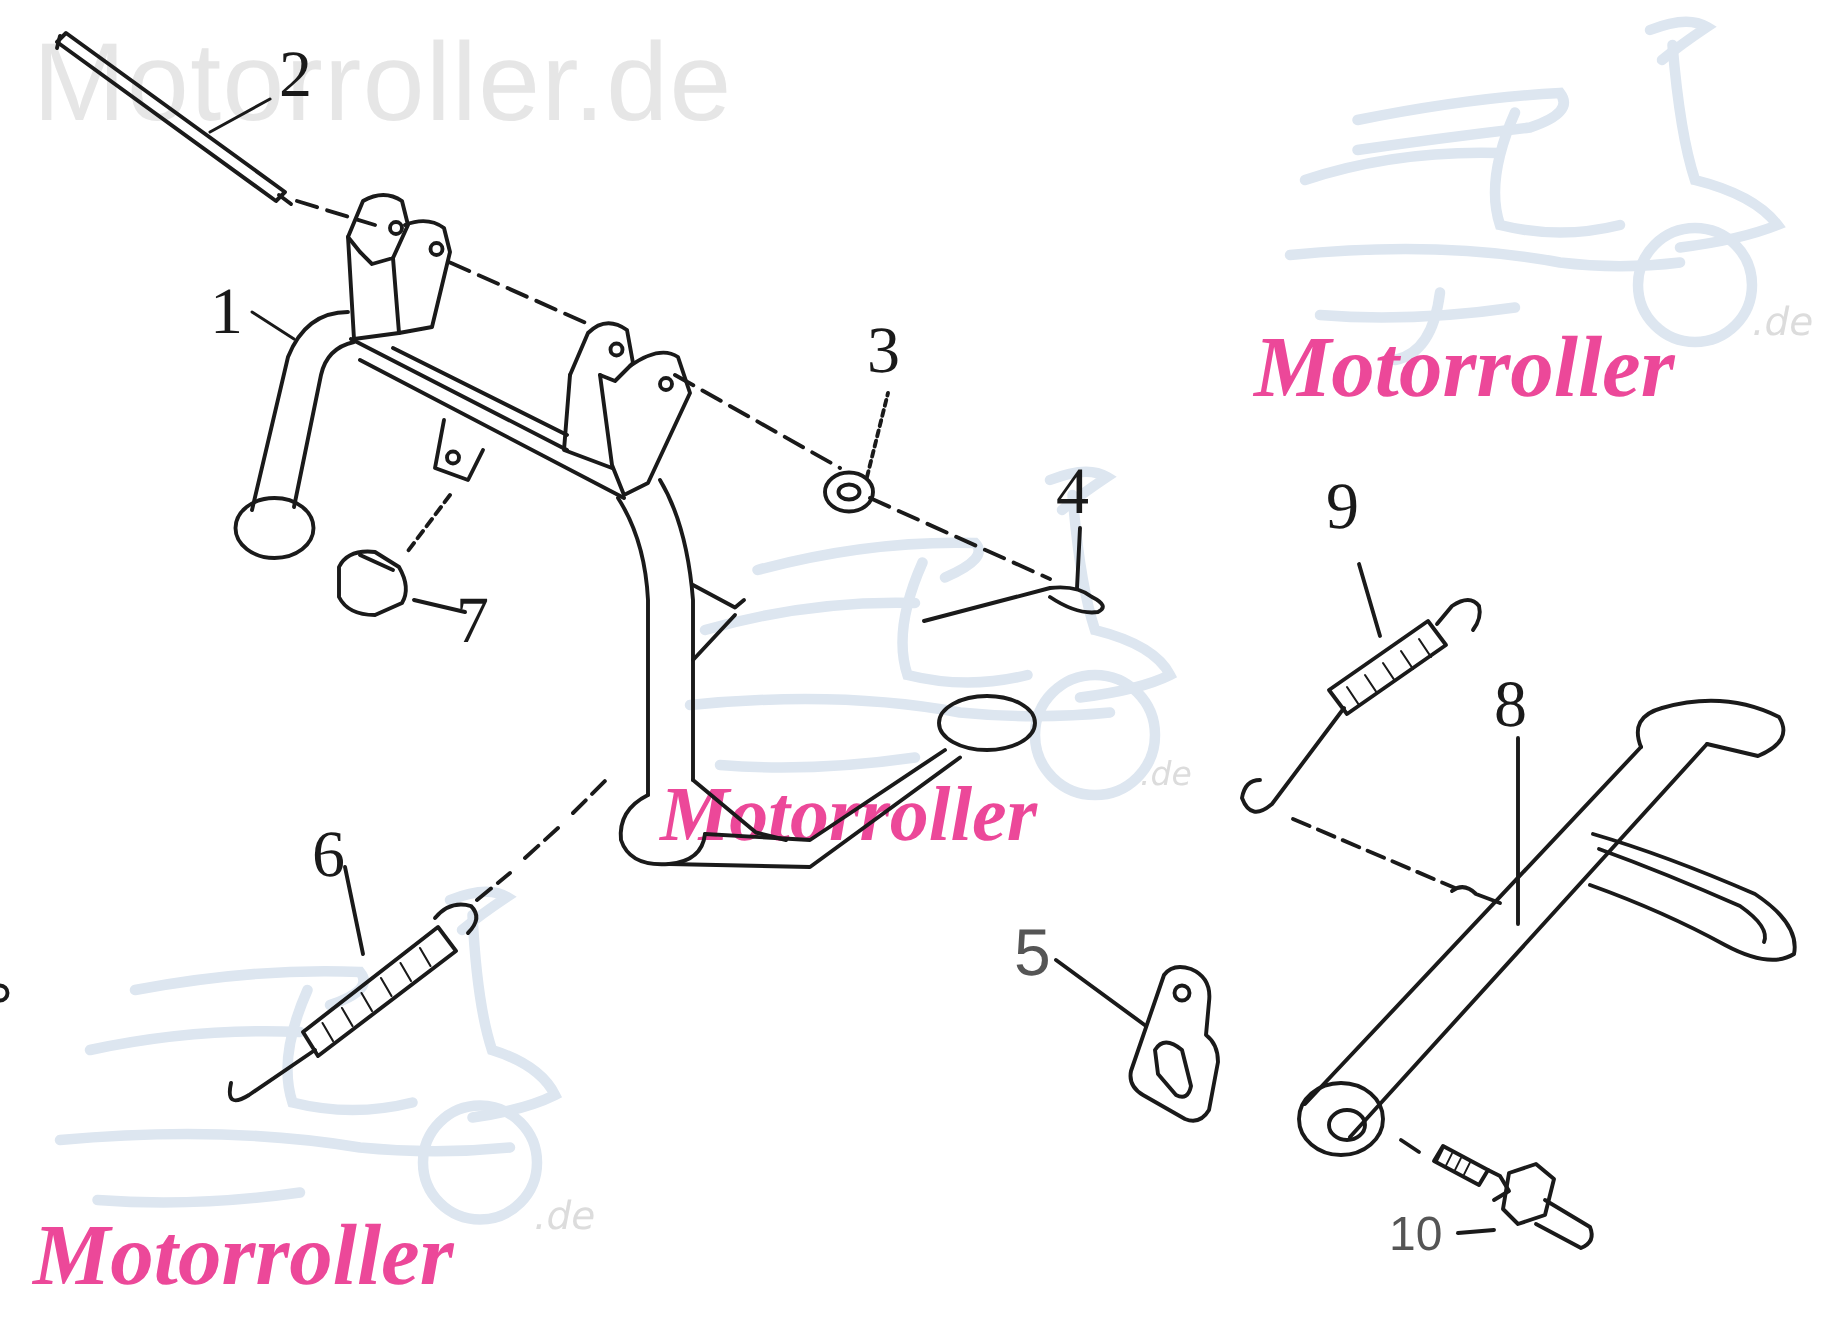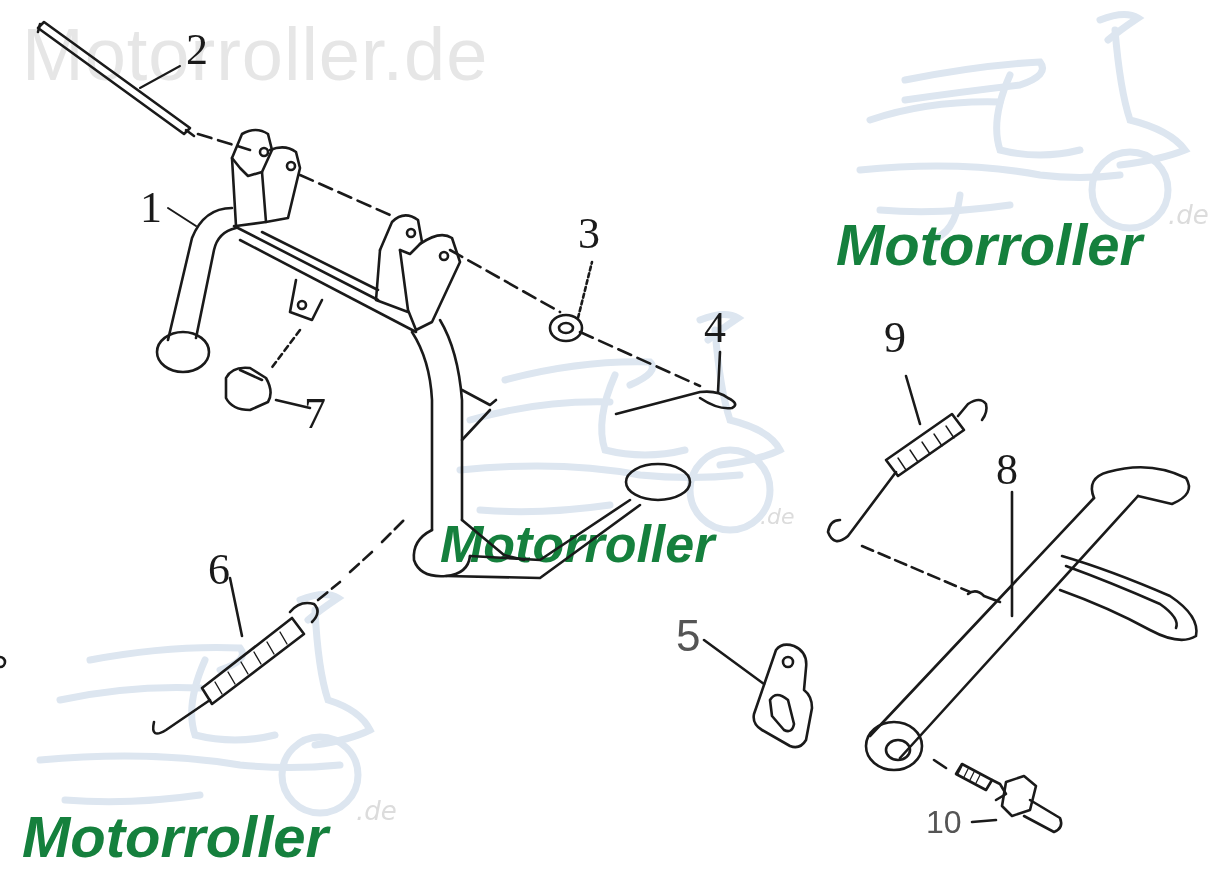"Motorroller" .wm-logo-text { color: #15803d -> #ec4899; font-family: Liberation Sans, sans-serif -> Liberation Serif, serif }
